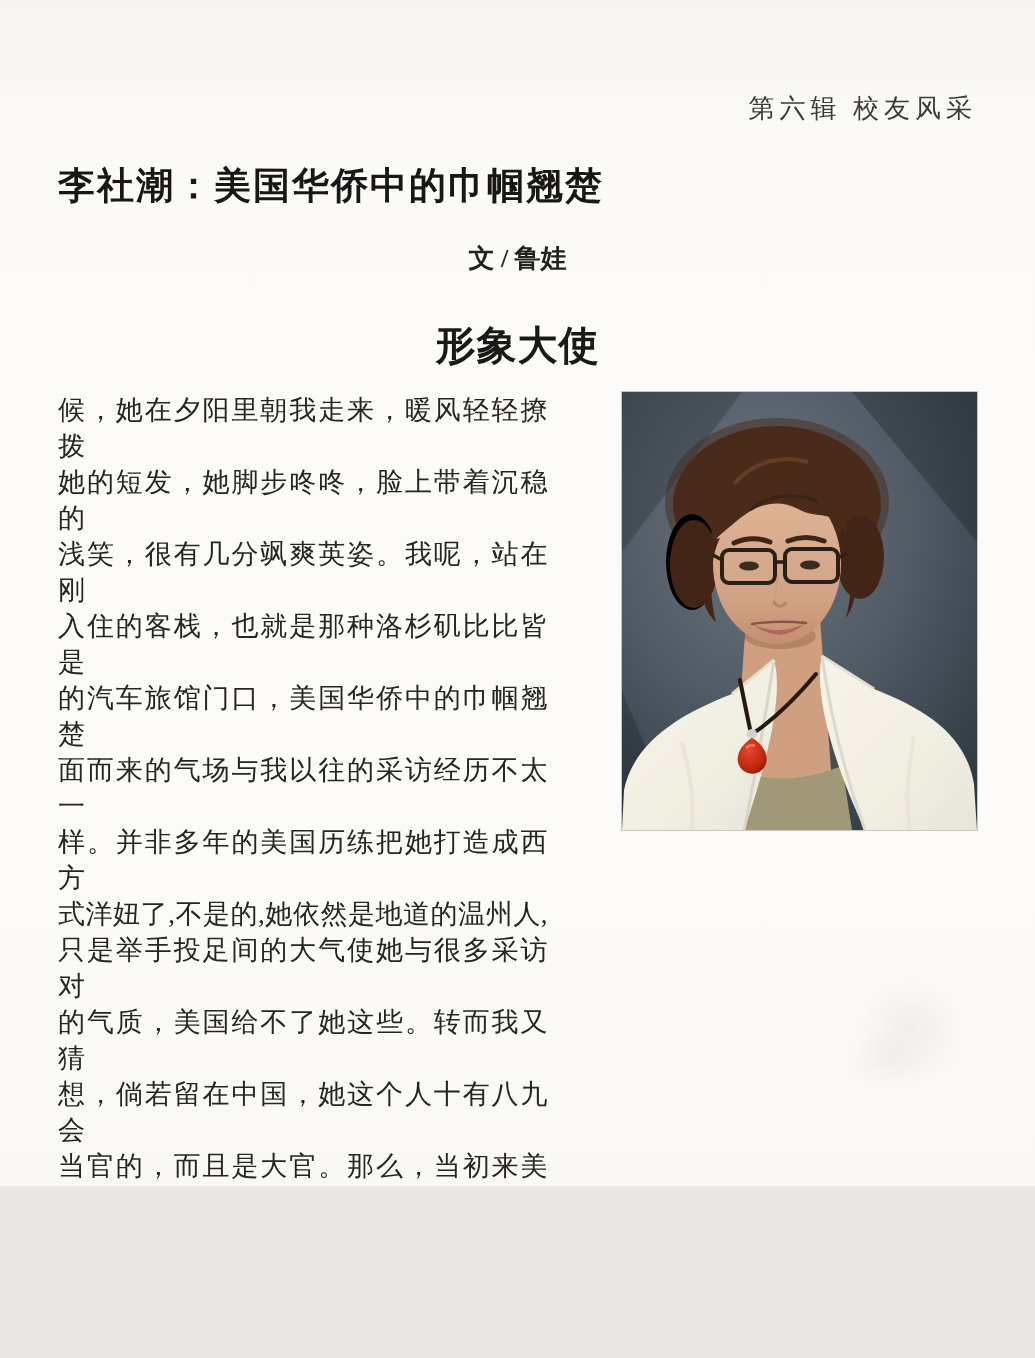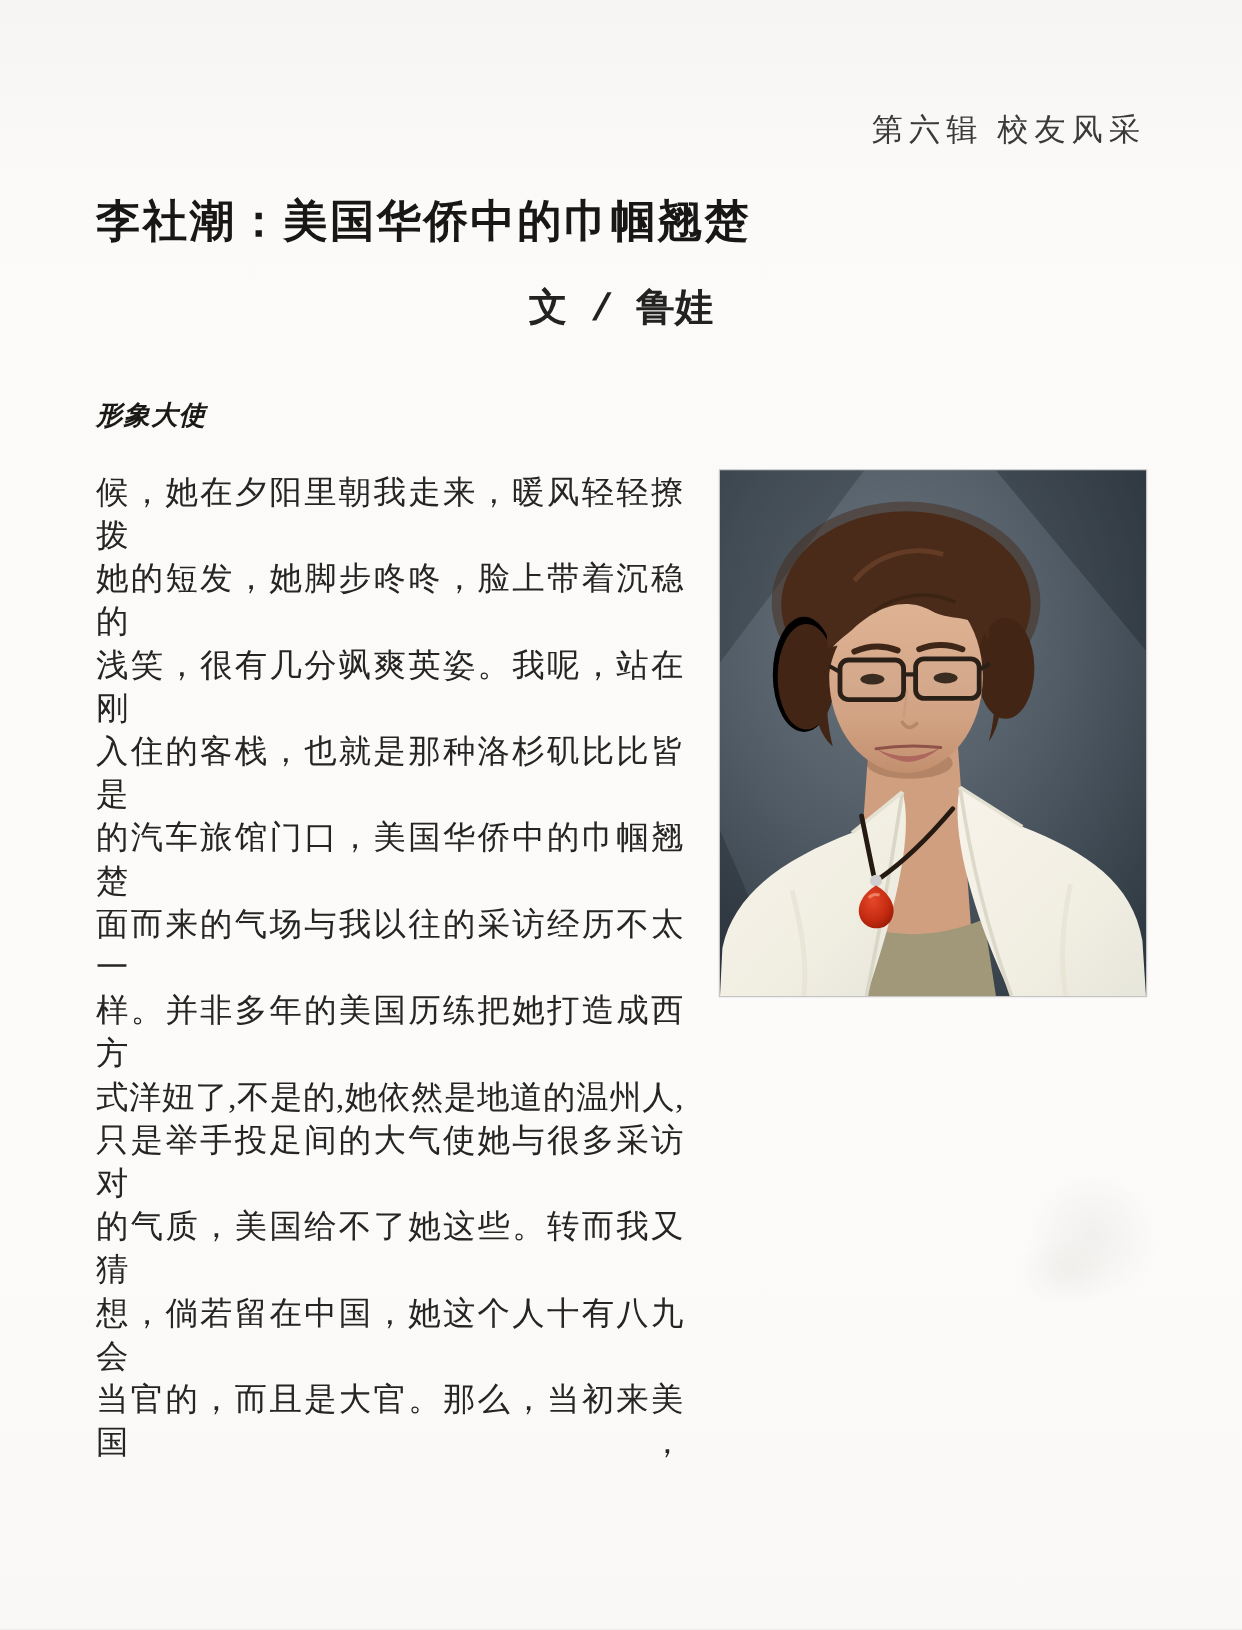"第六辑 校友风采" .page { height: 1358px -> 1186px; padding: 0 80px -> 0 58px }
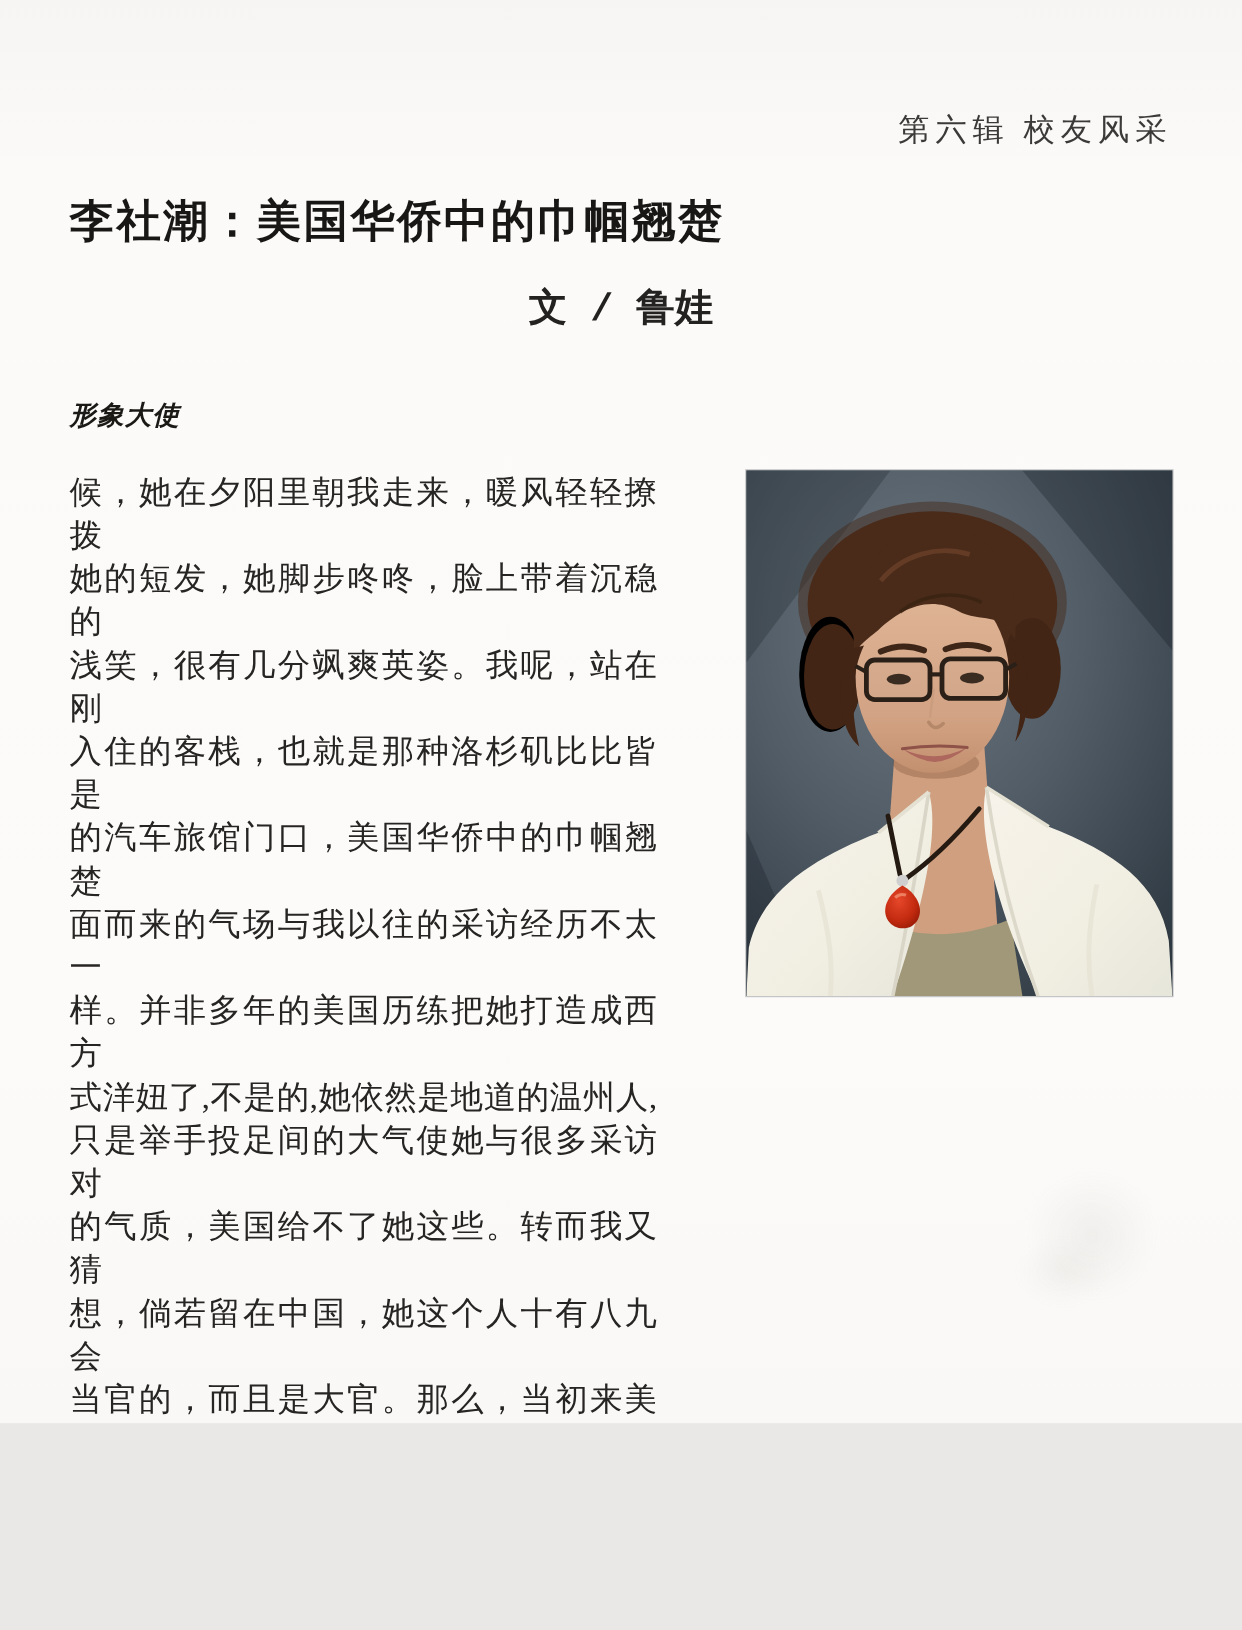"文 / 鲁娃" .byline { font-family: Liberation Mono, monospace -> none; font-size: 32px -> 26px }
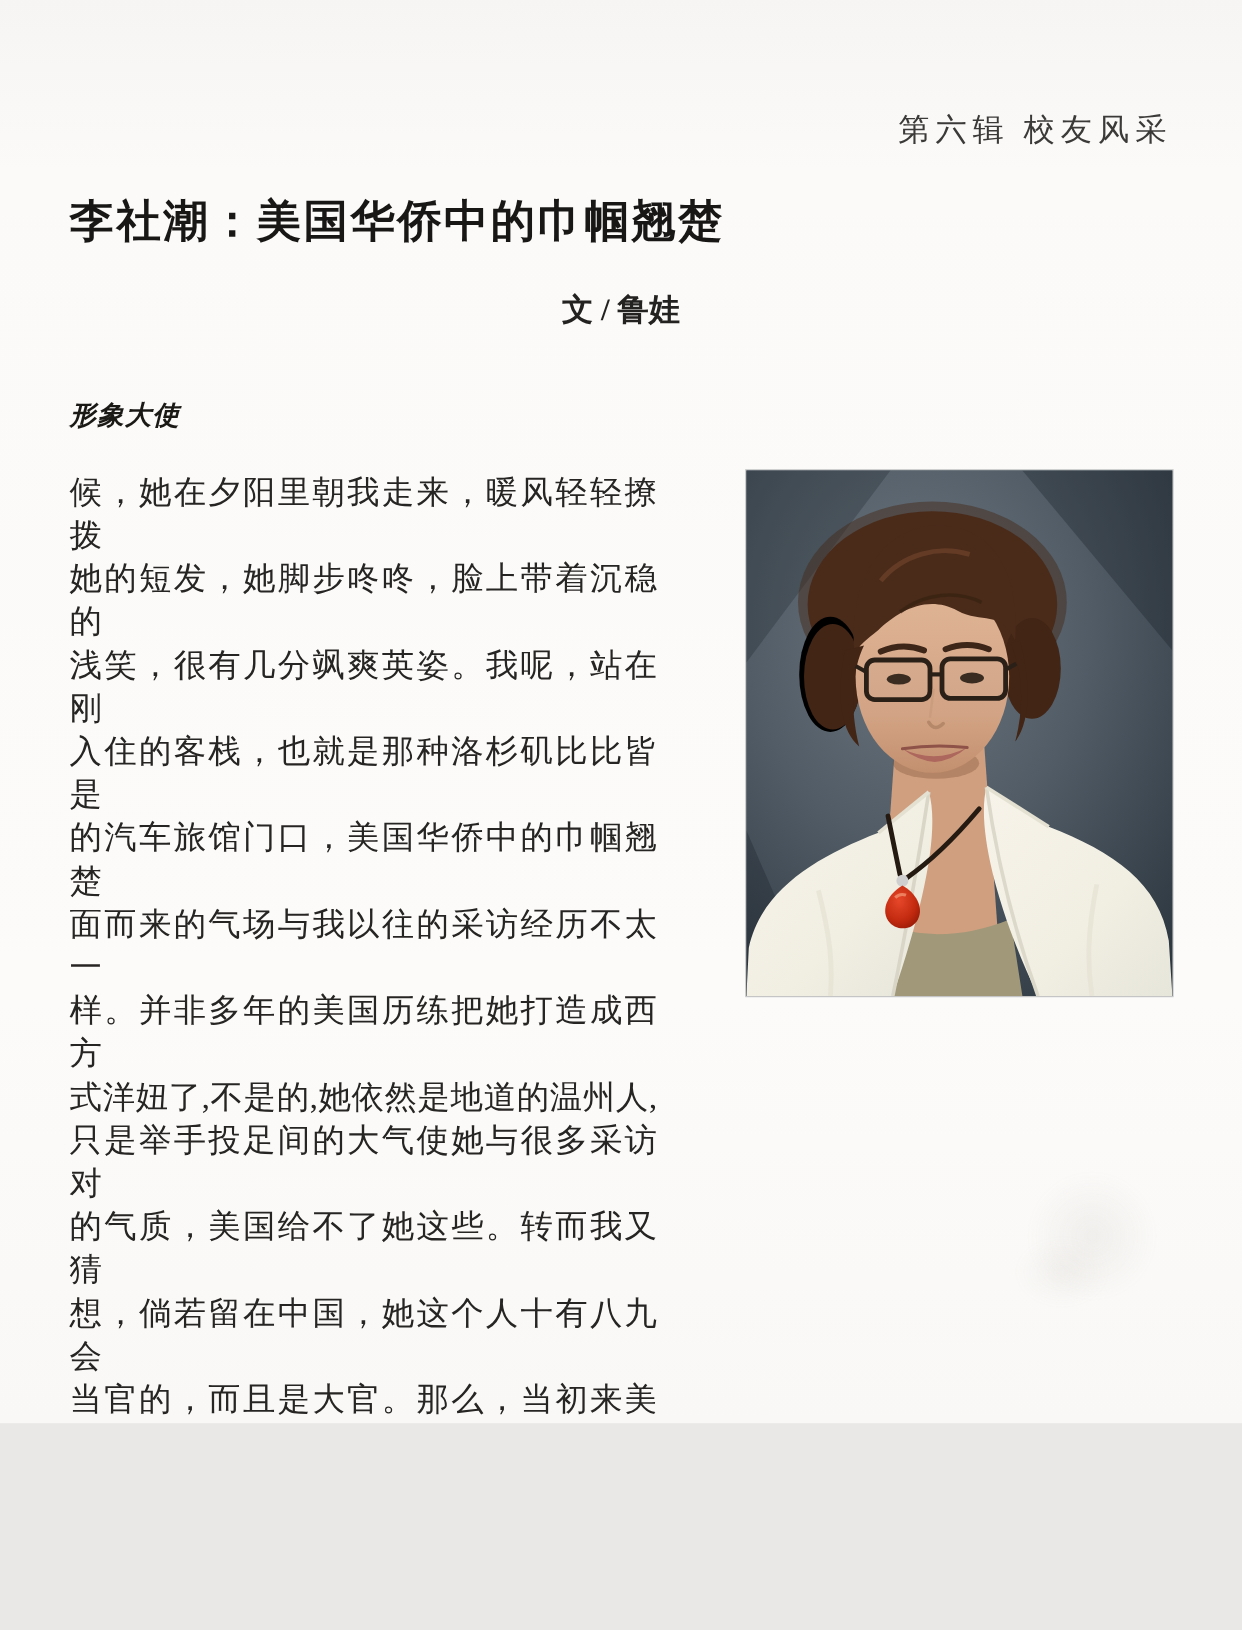"形象大使" .section-heading { font-size: 22px -> 40px; font-style: italic -> none; text-align: none -> center }
